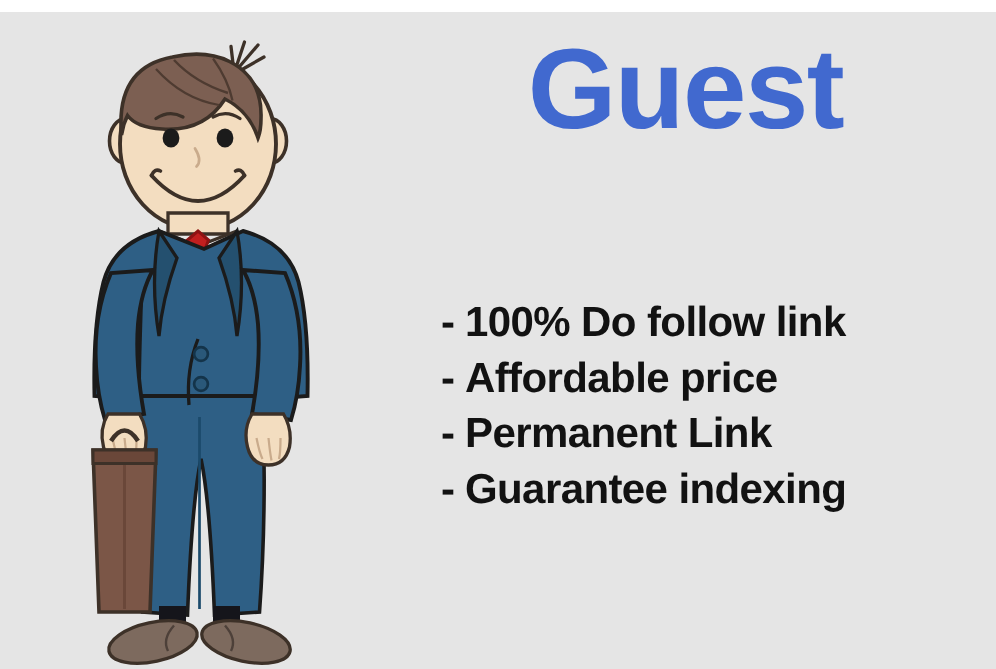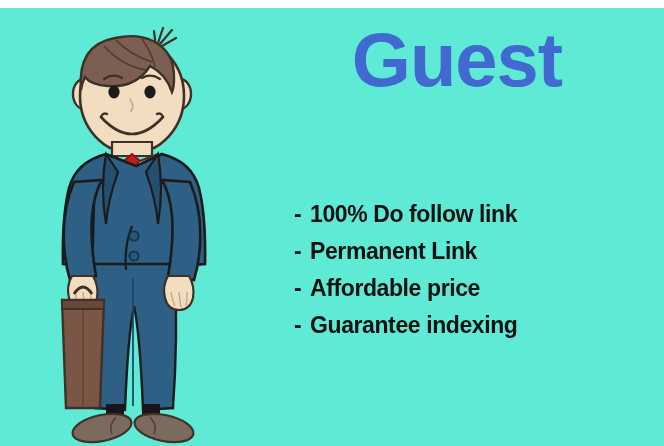"Guest" .banner { background: #5eead4 -> #e5e5e5 }
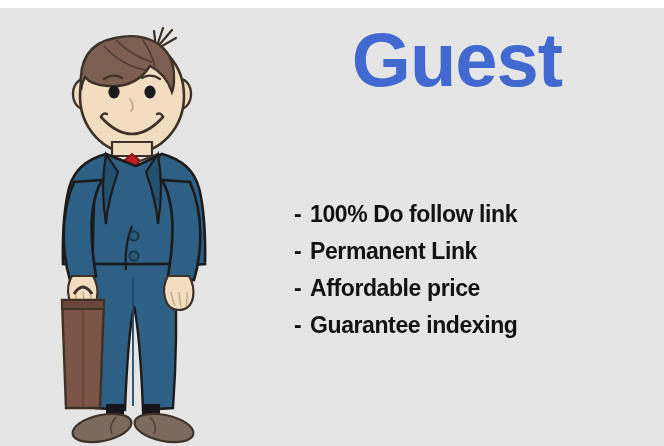"- 100% Do follow link" .bullet-row { font-size: 23px -> 28px }
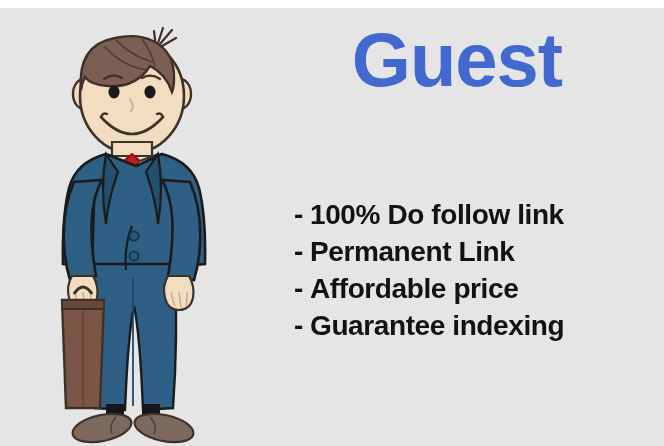"- Permanent Link" div.bullet-row { order: before "- Affordable price" -> after "- Affordable price" }
